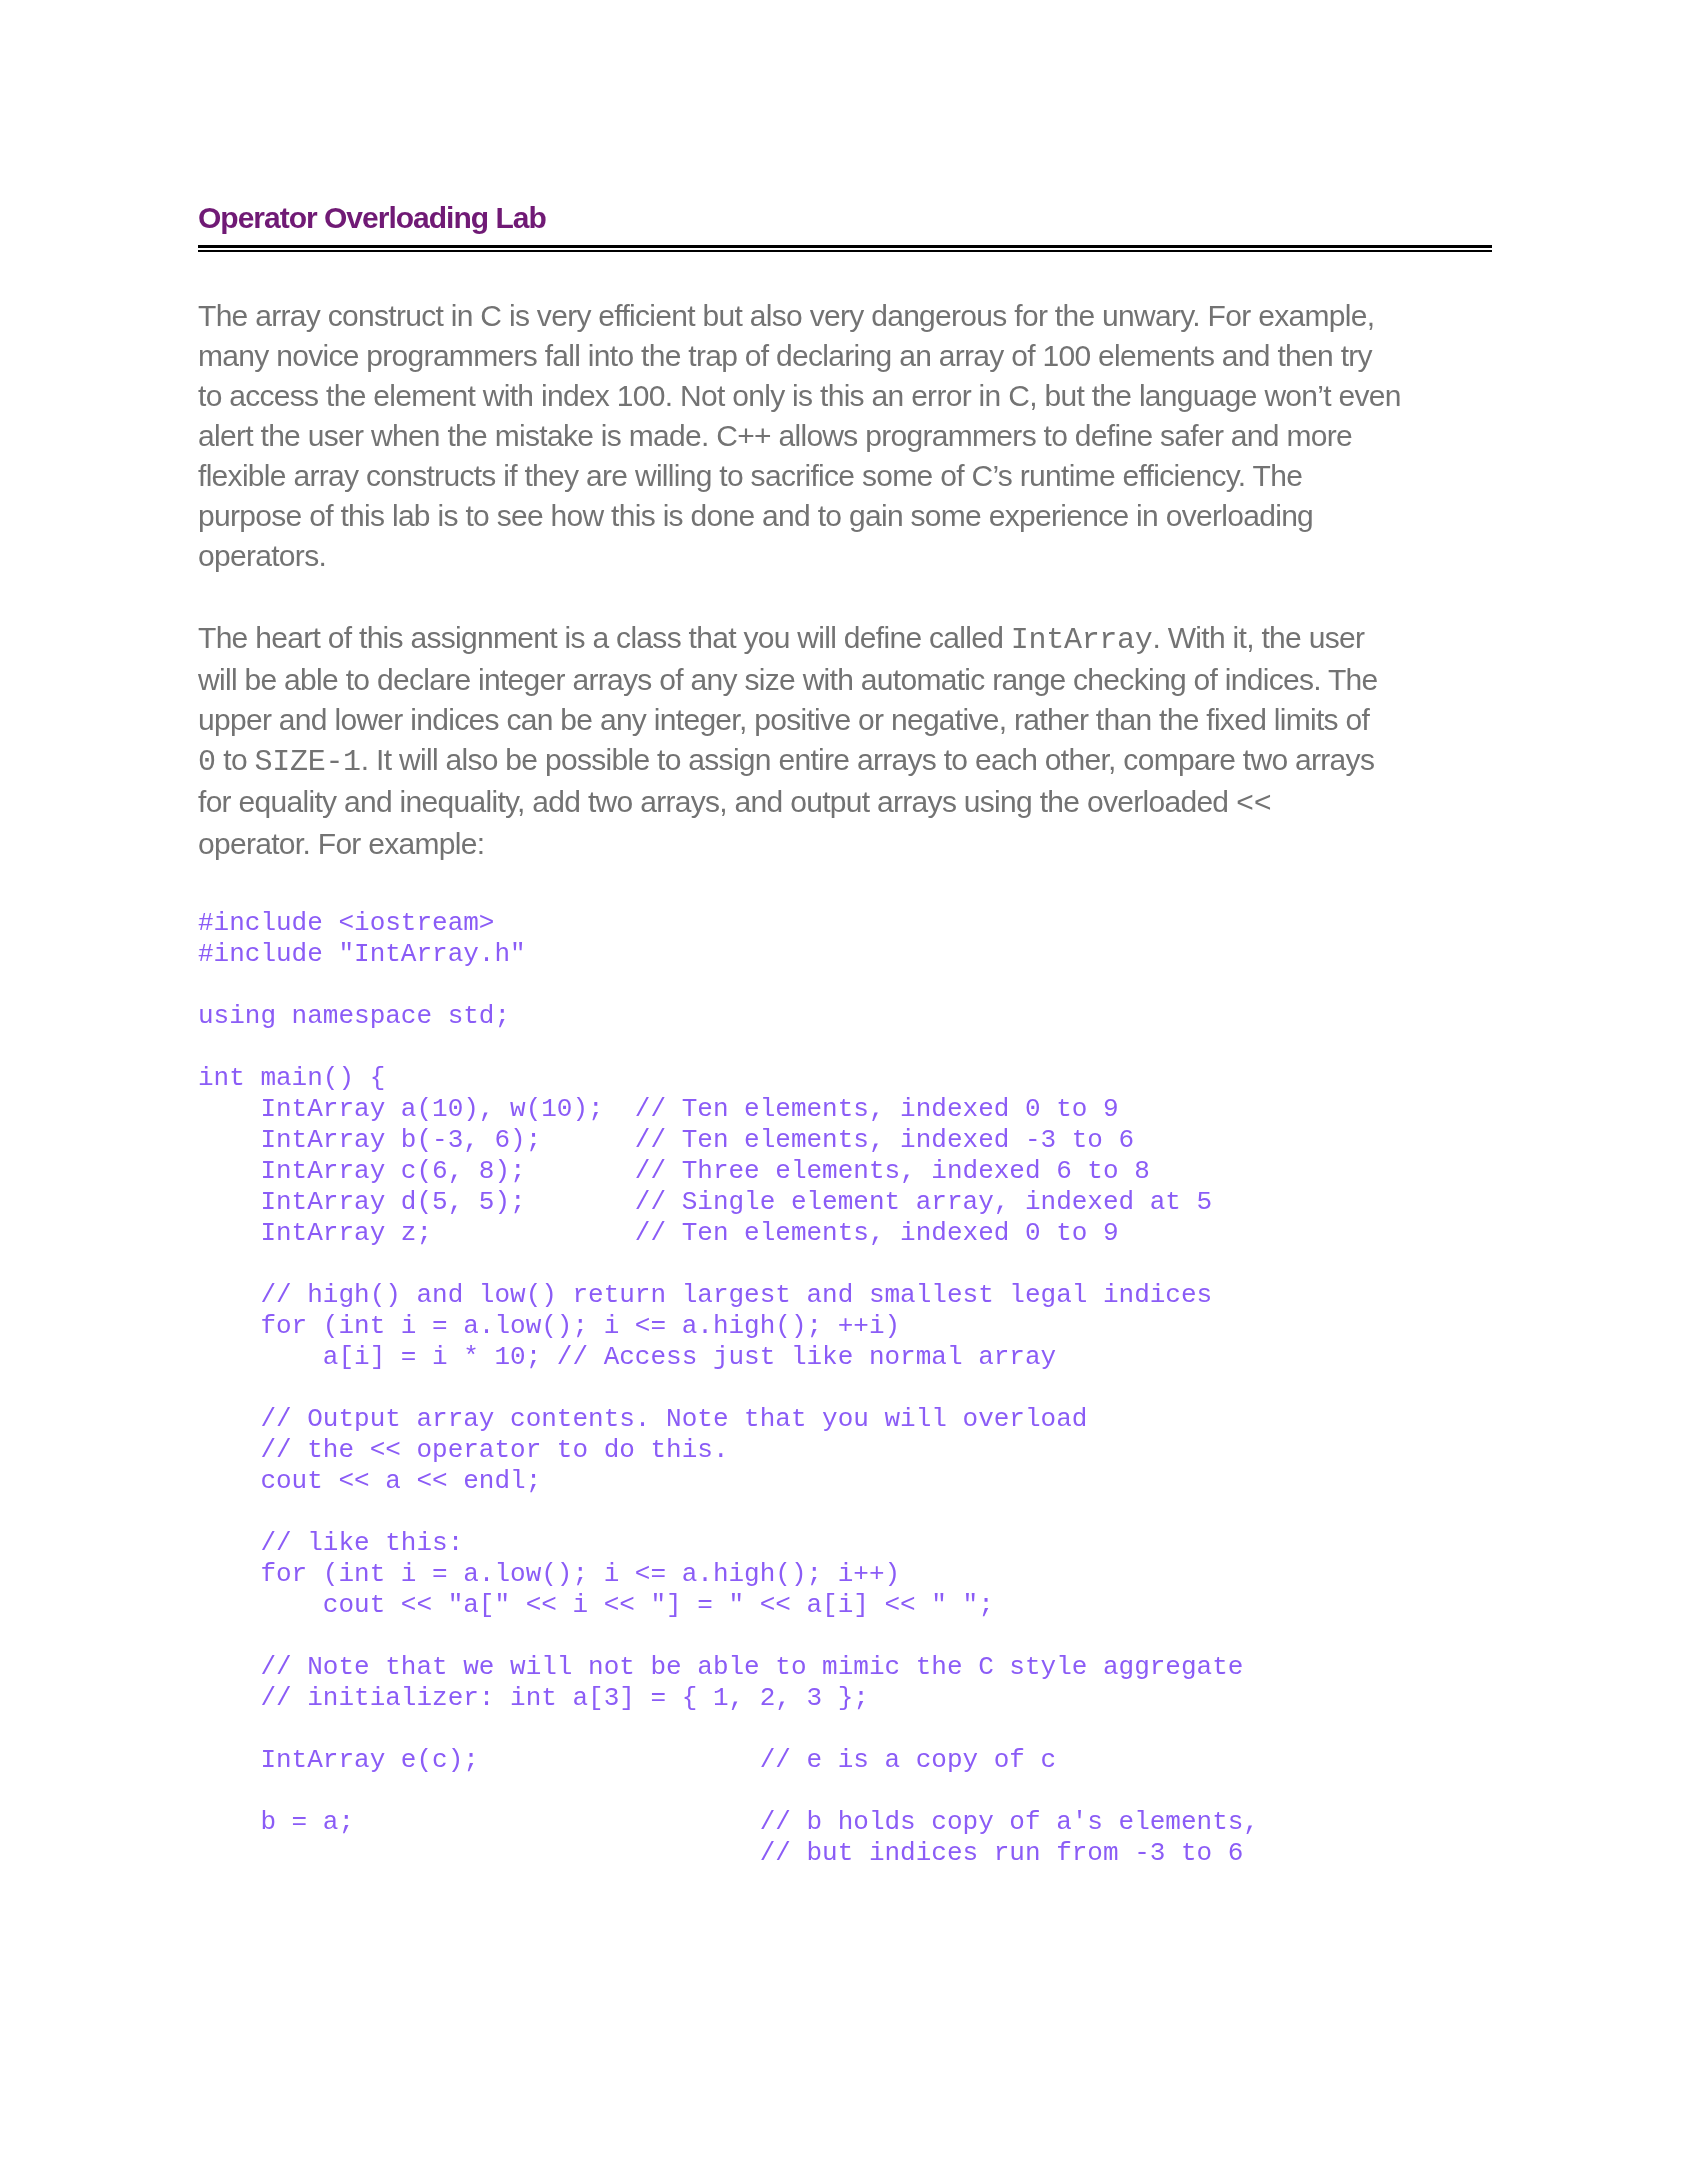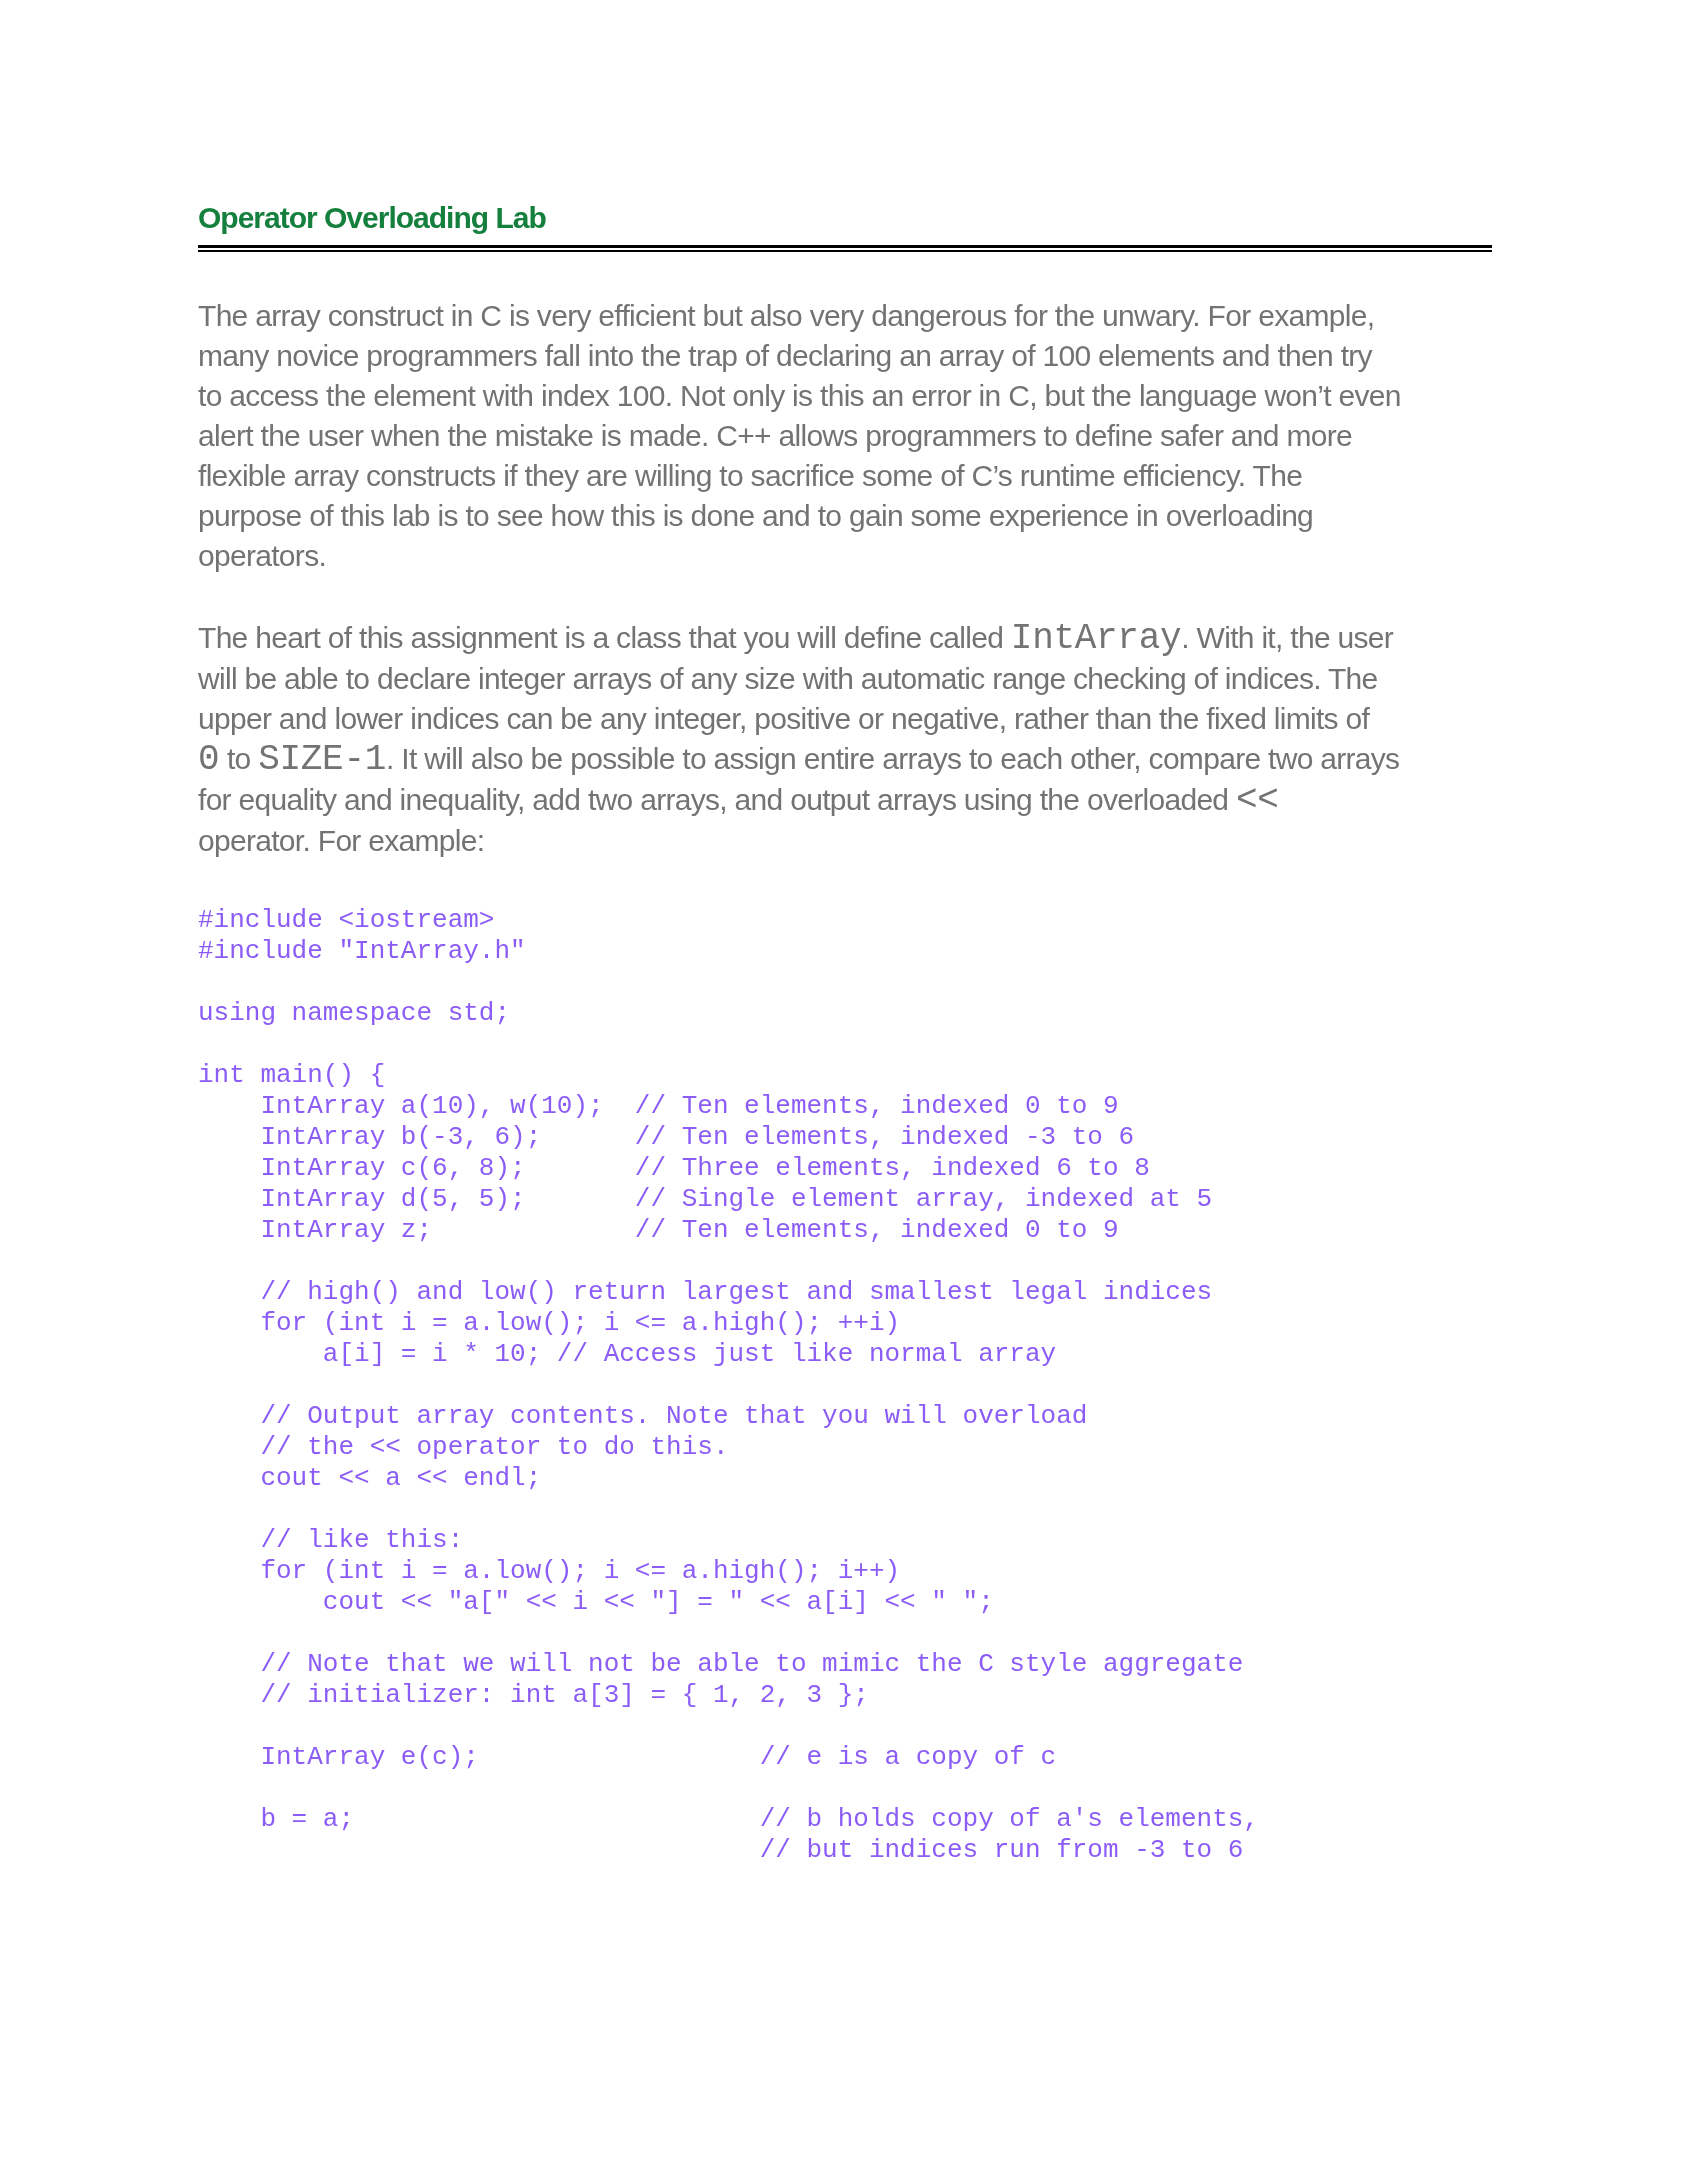"Operator Overloading Lab" .title { color: #15803d -> #701a75 }
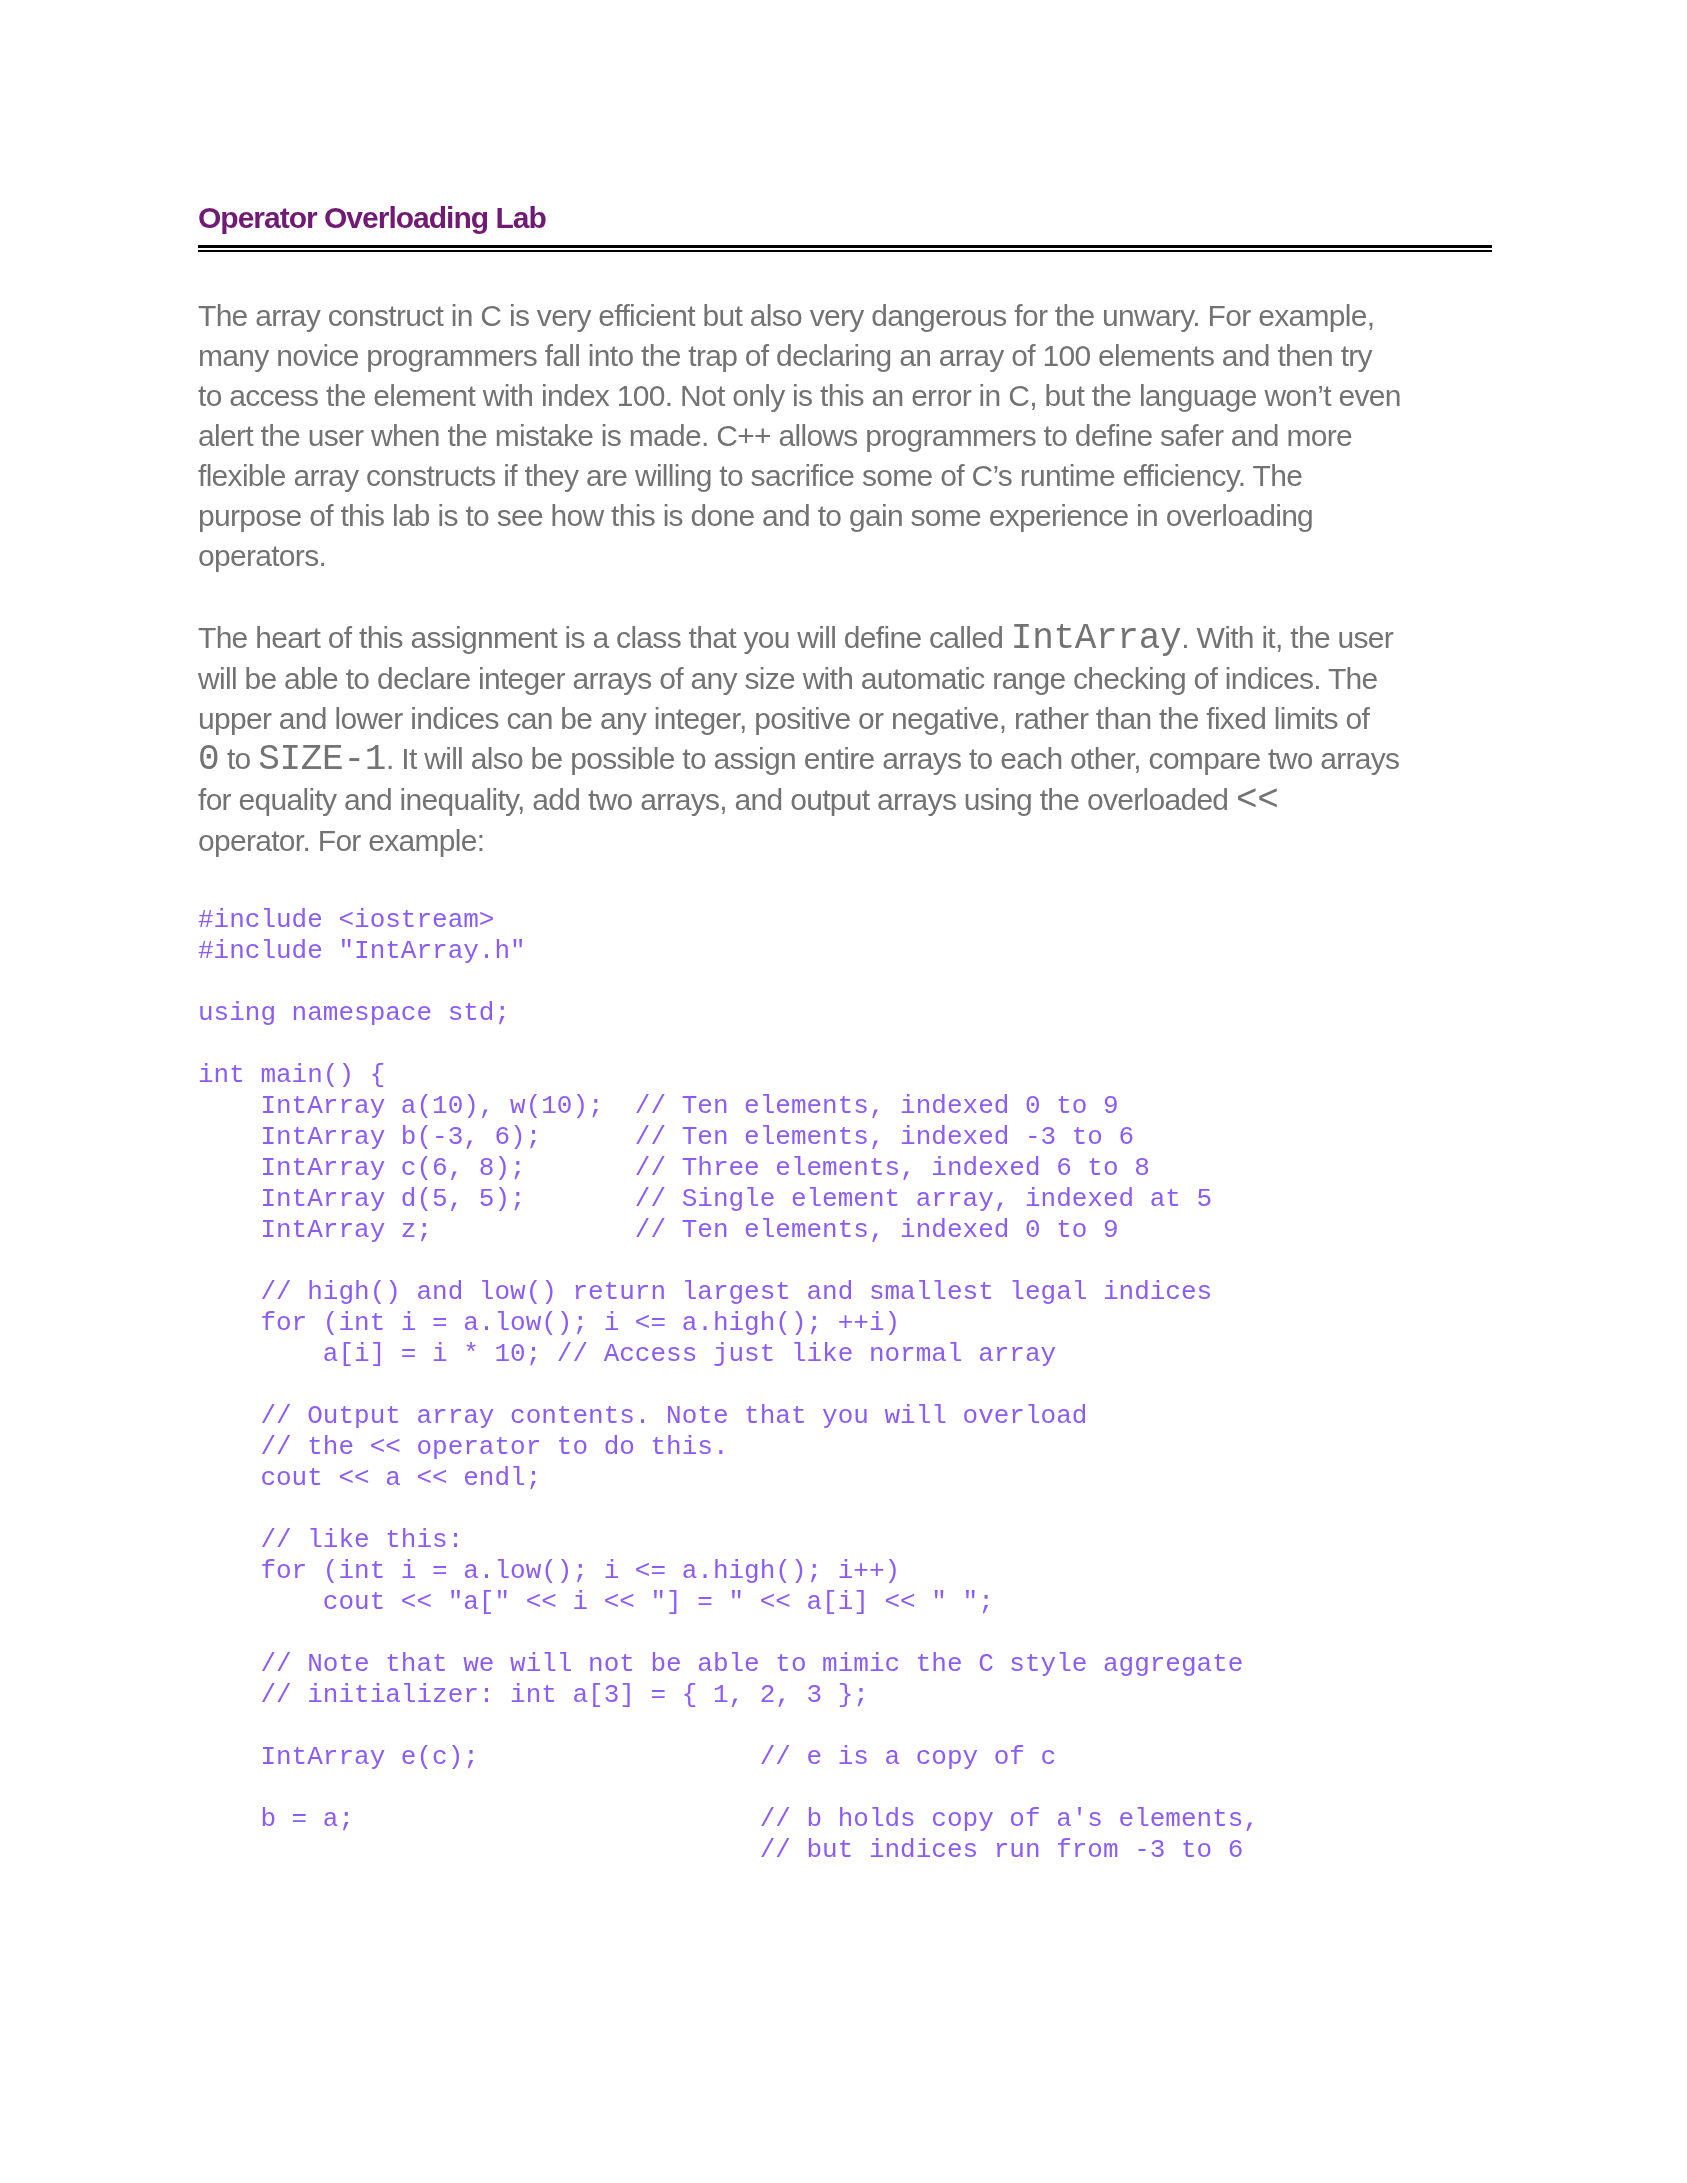"IntArray" .mono { font-size: 36px -> 30px }
